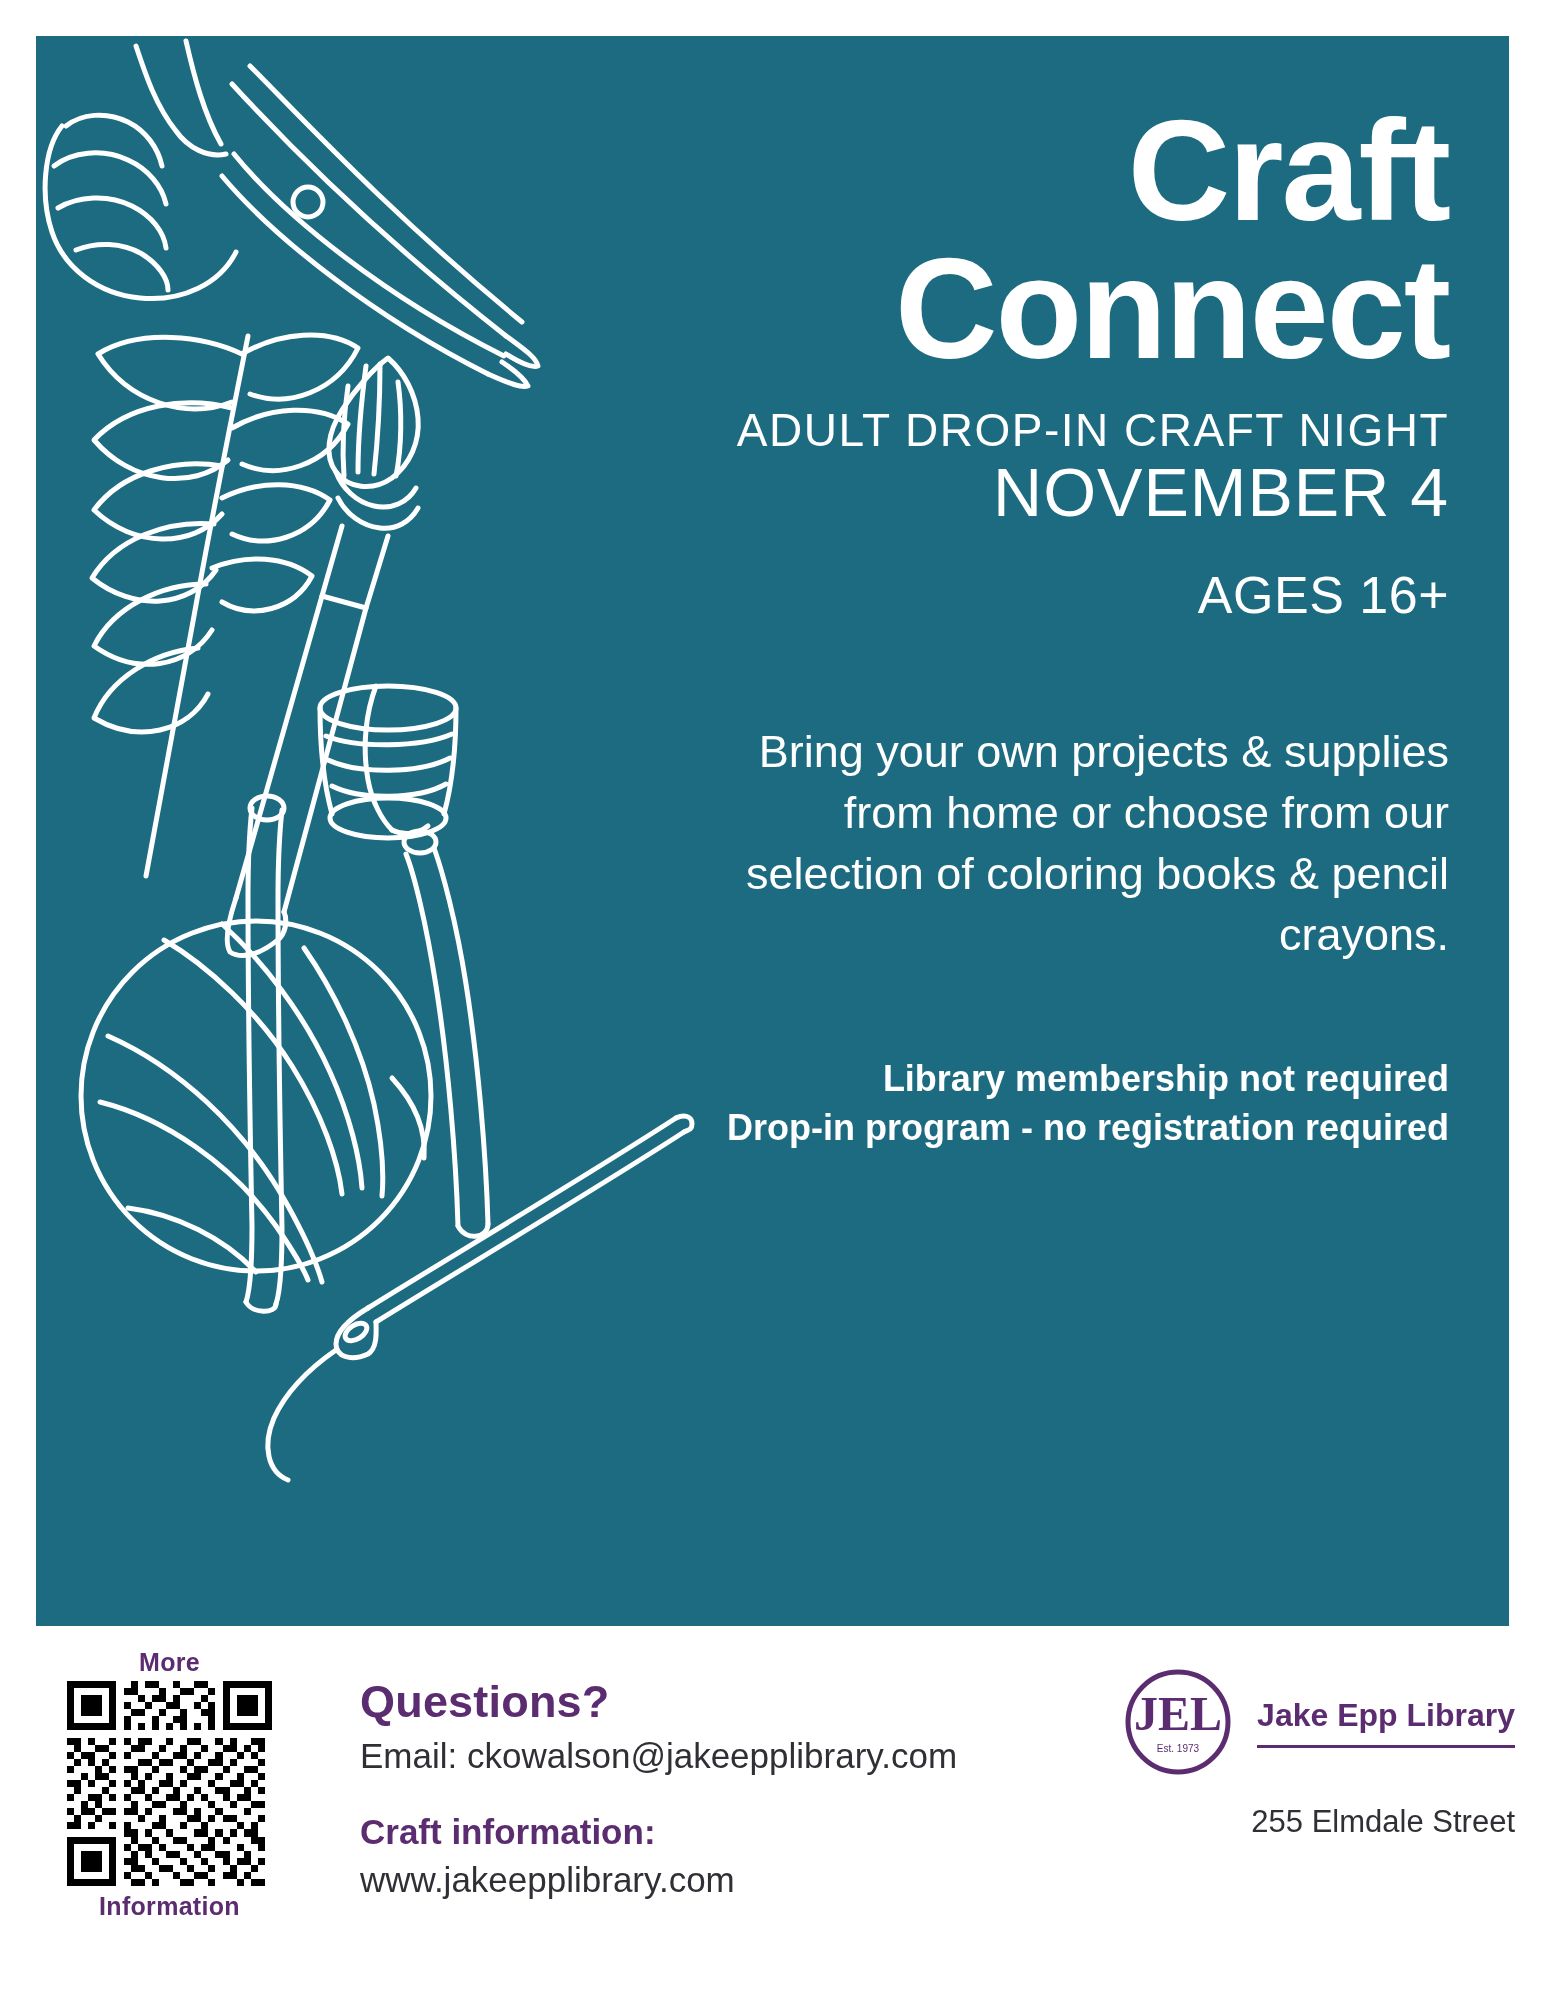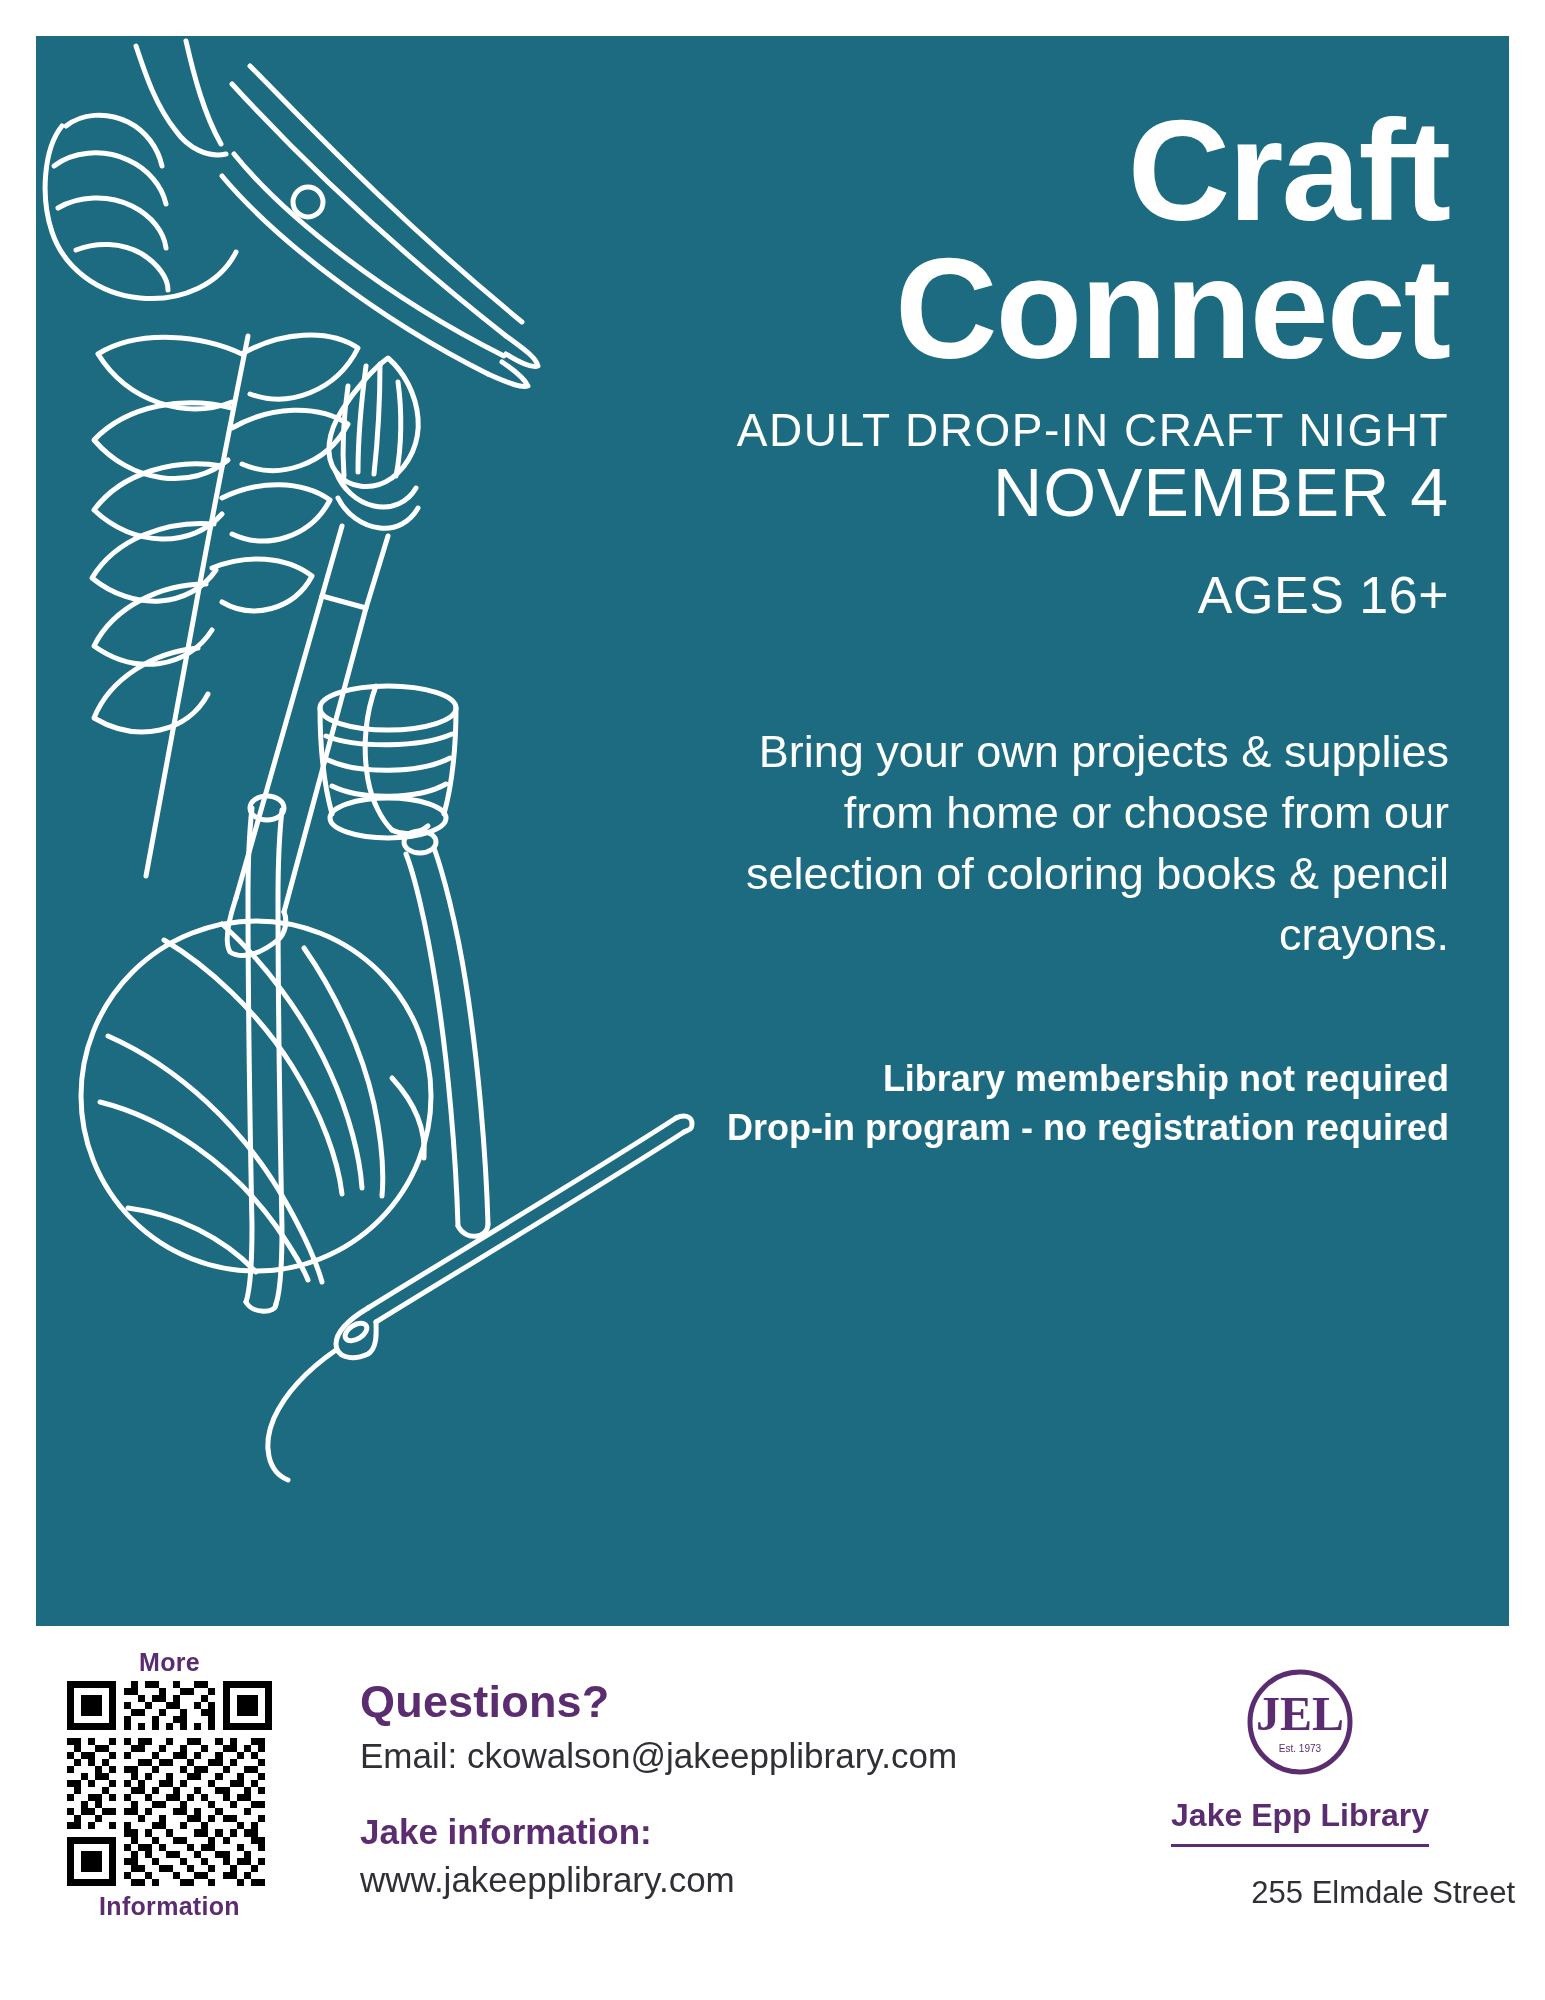"JEL" .brand-row { flex-direction: column -> none }
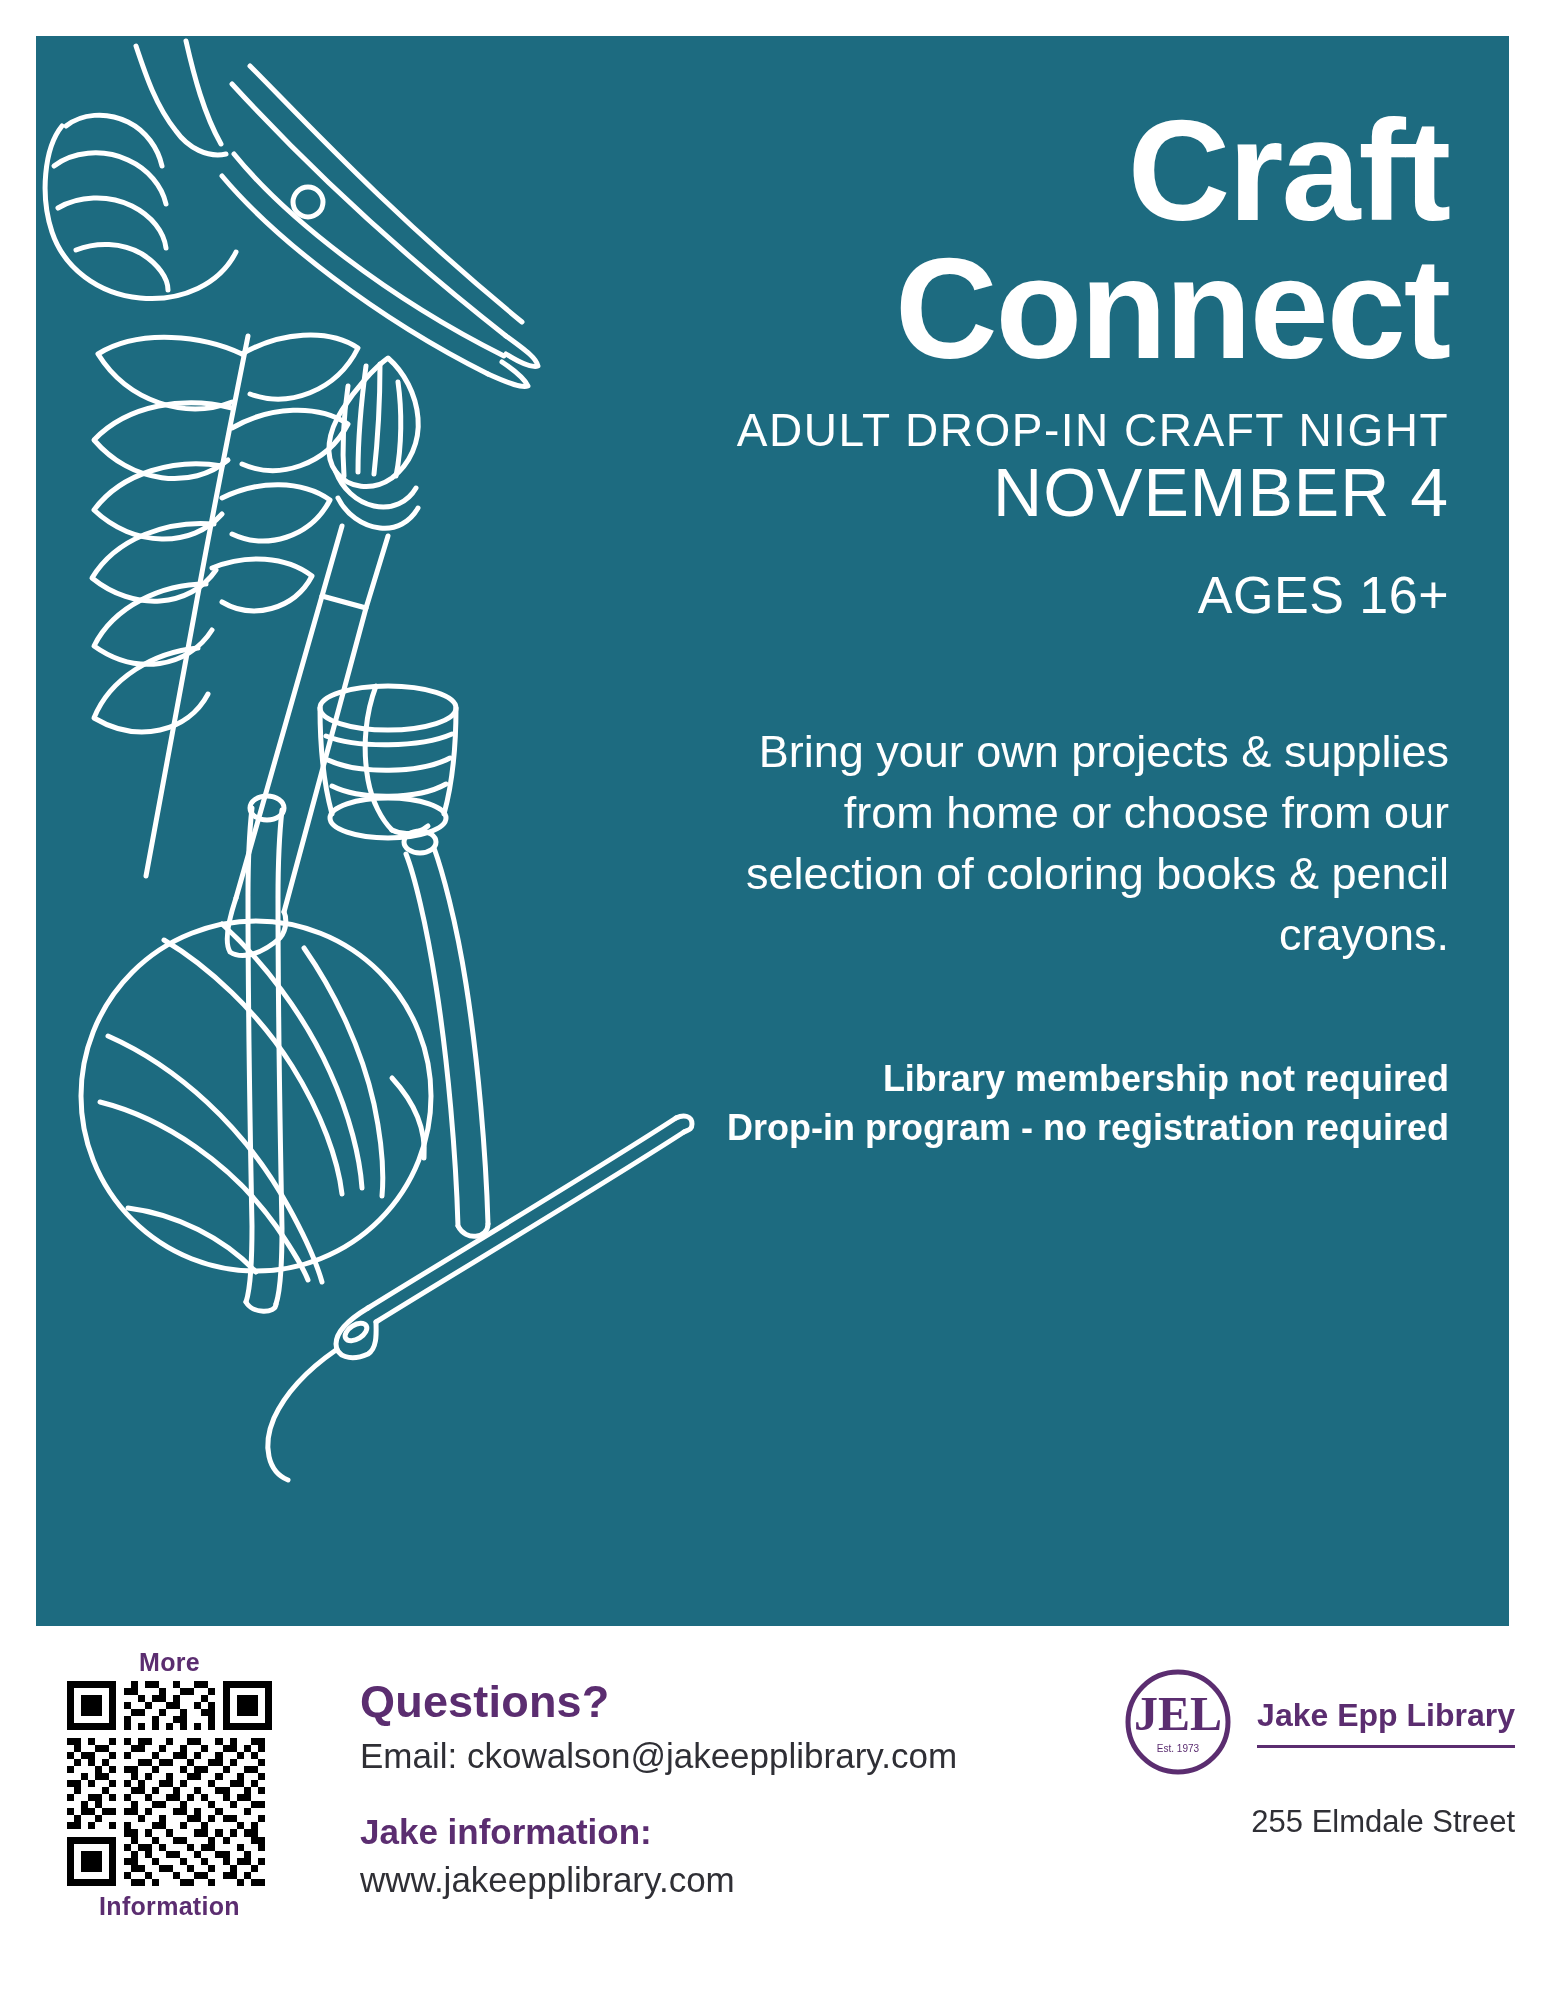"Jake information:" div.m-head { text: Jake -> Craft }
